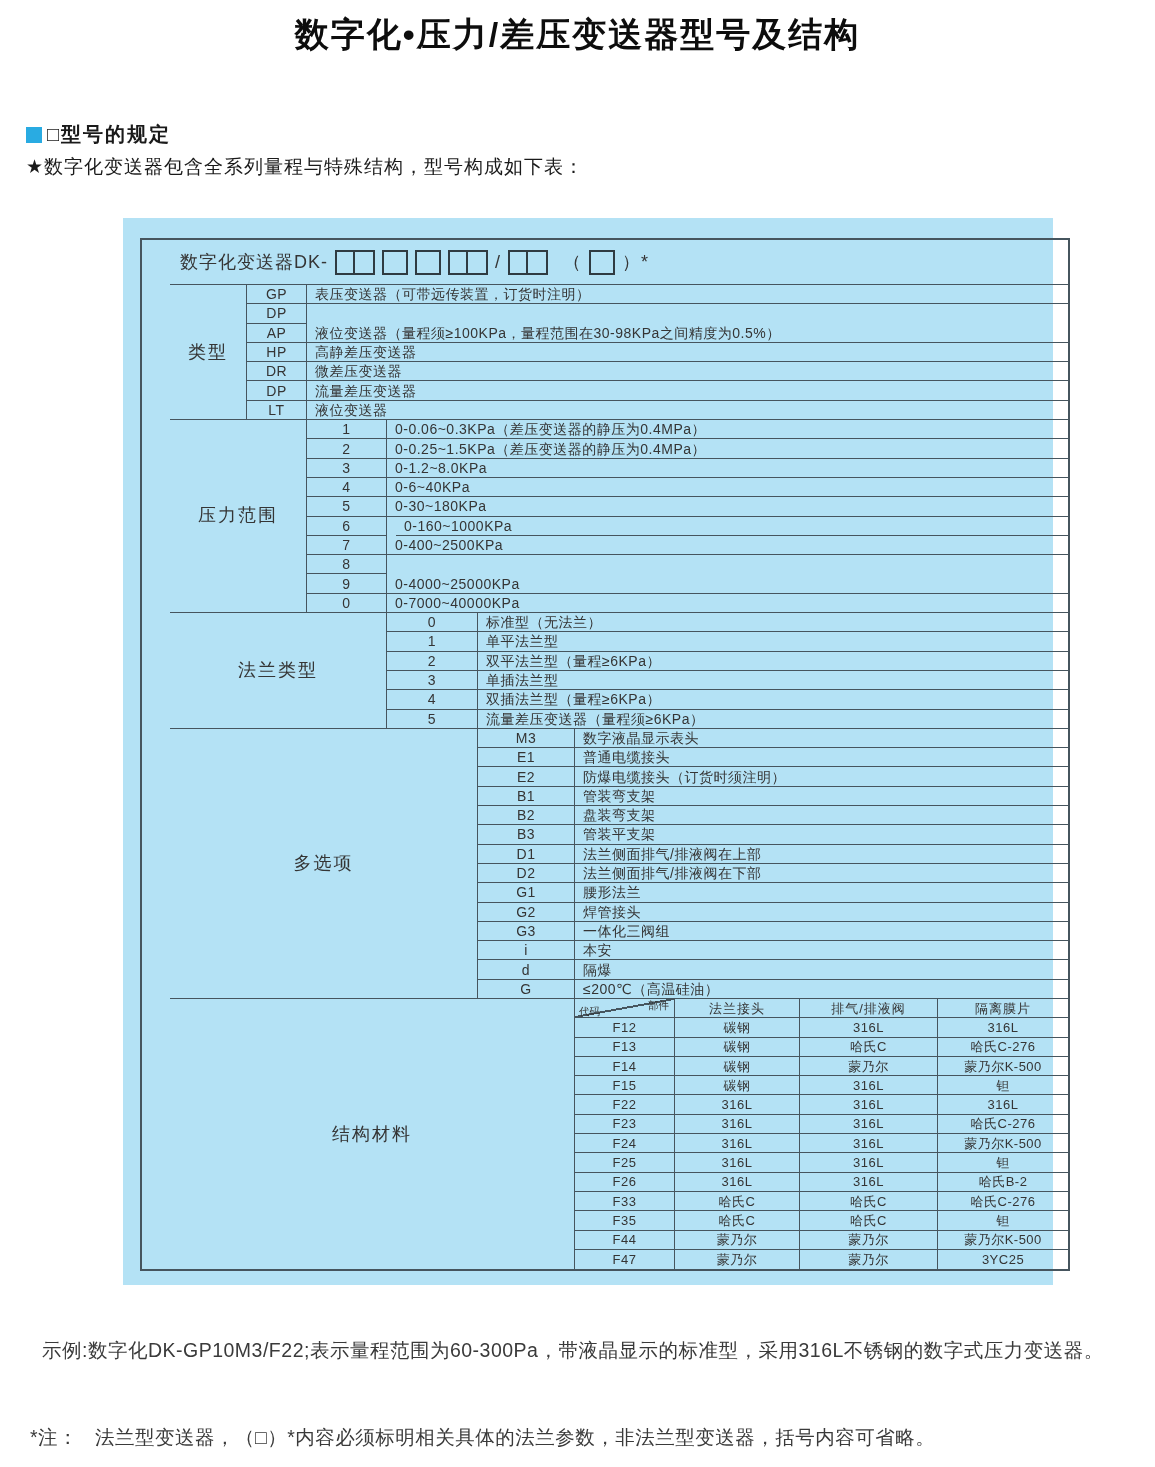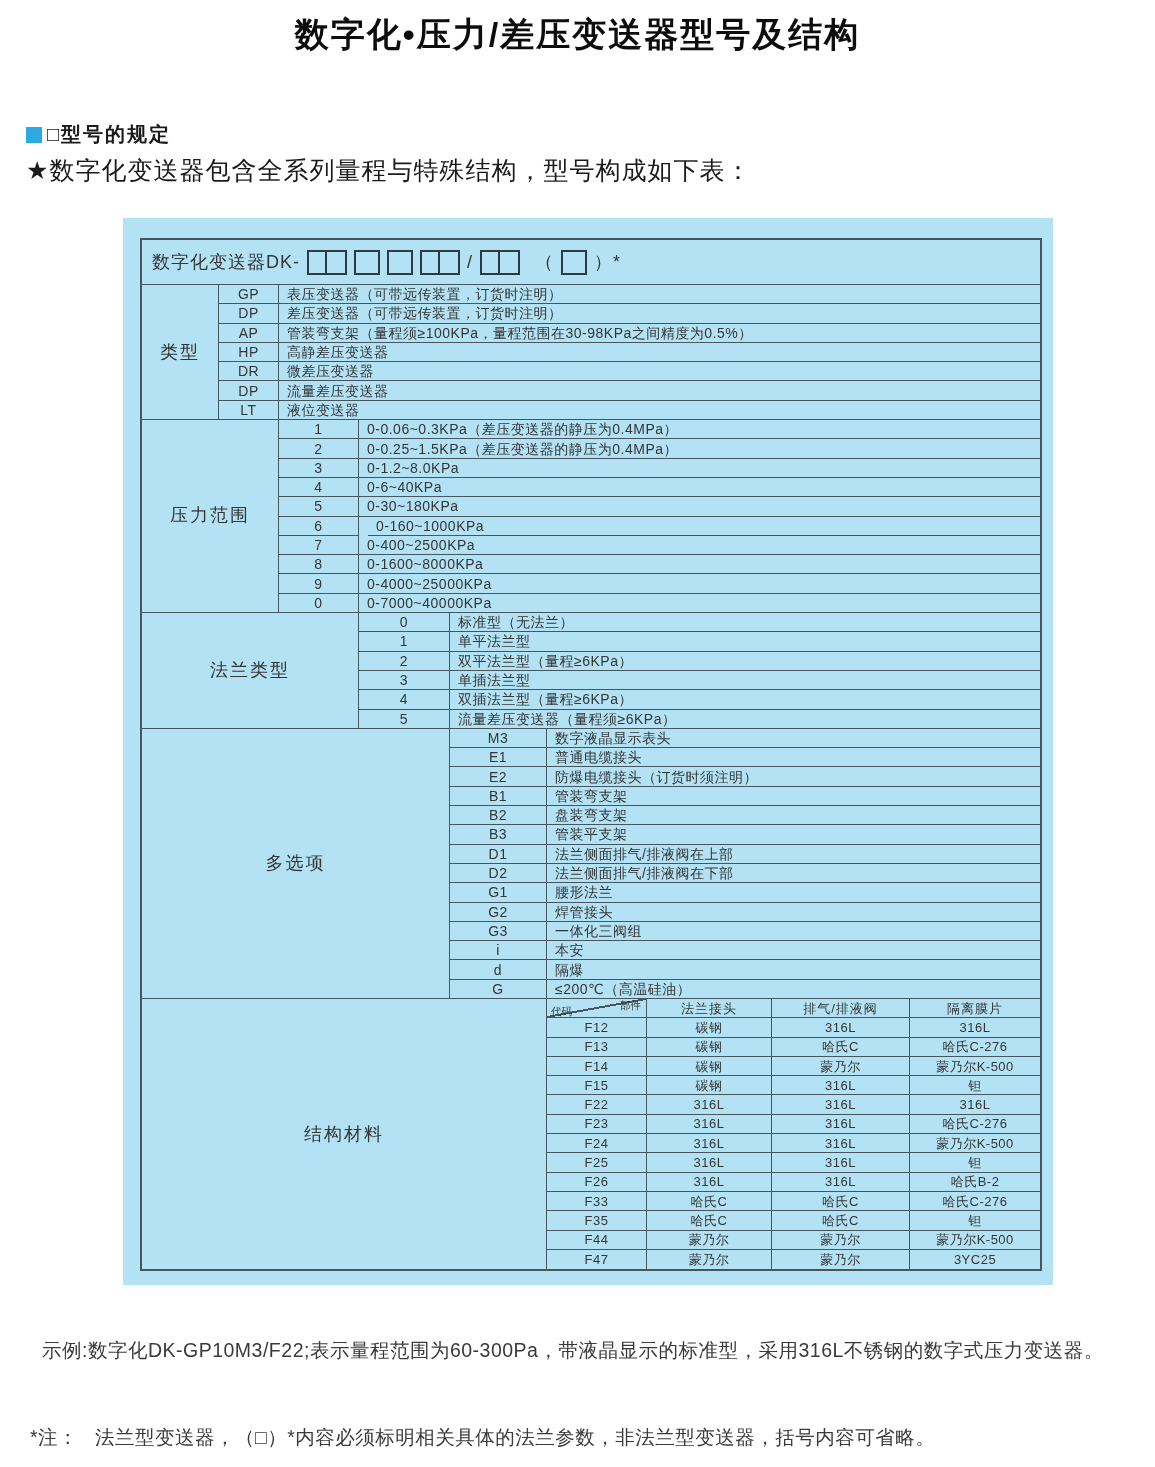"★数字化变送器包含全系列量程与特殊结构，型号构成如下表：" .intro { font-size: 25px -> 19px }
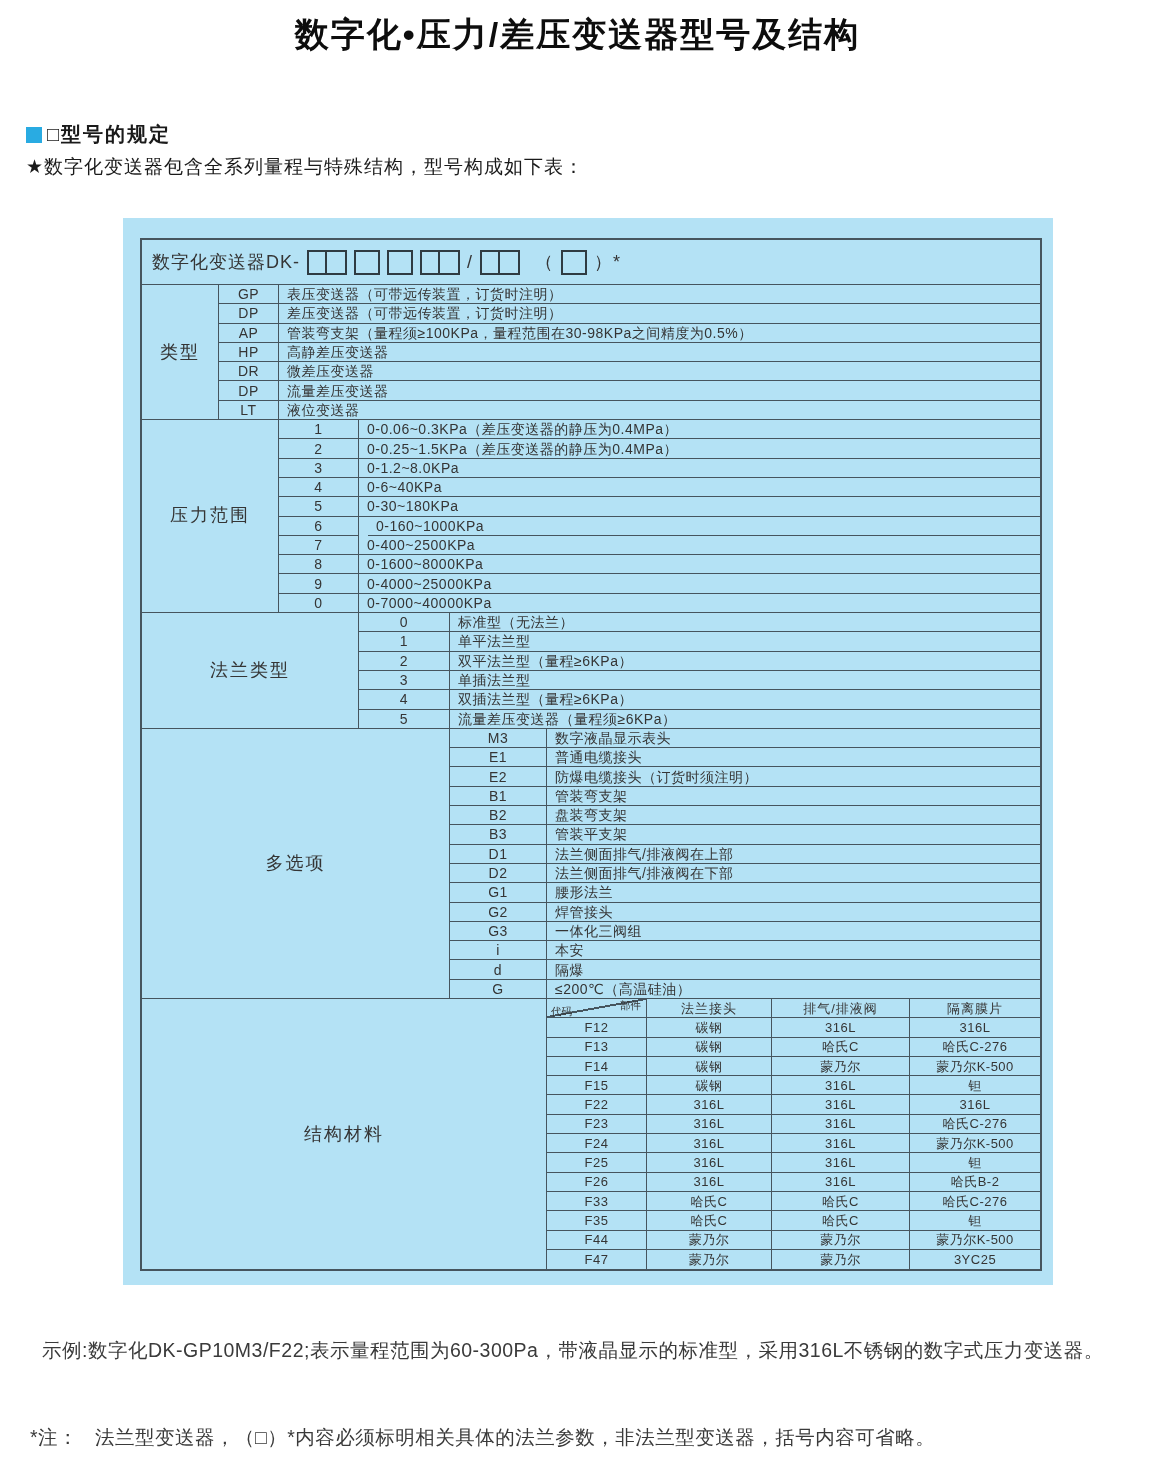"数字化变送器DK-" div.grid { padding-left: none -> 28px }
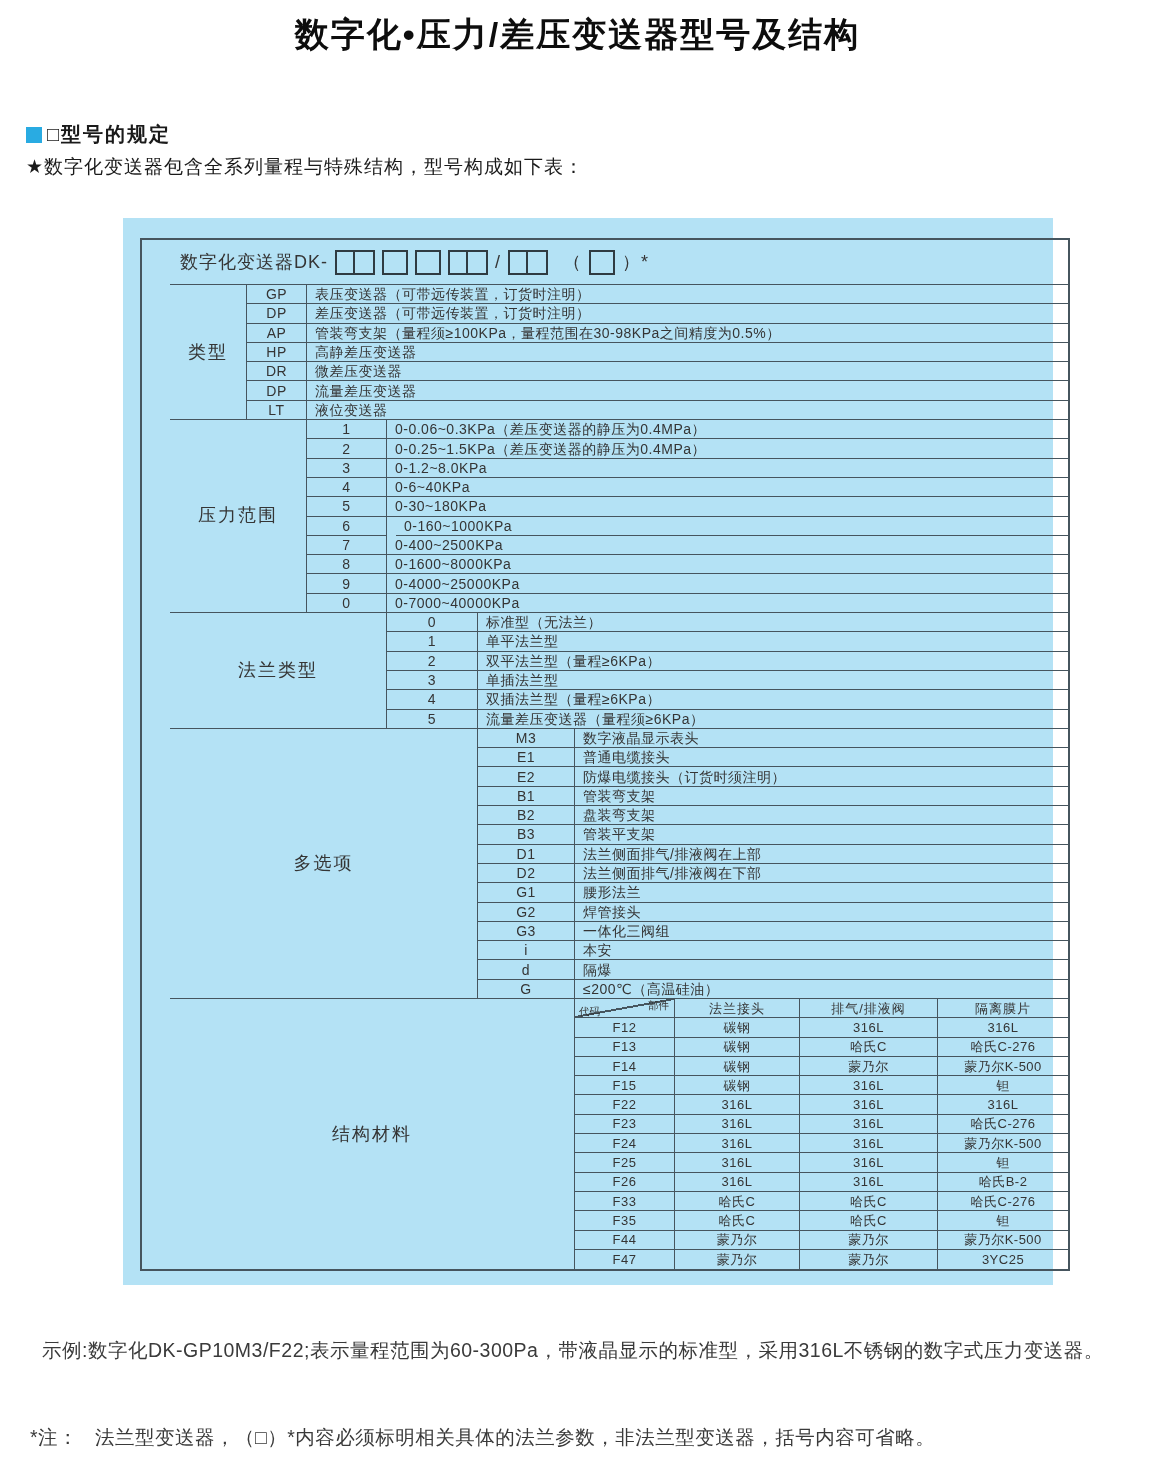"差压变送器（可带远传装置，订货时注明）" div.cell { html: <div>差压变送器（可带远传装置，订货时注明）</div> -> none }
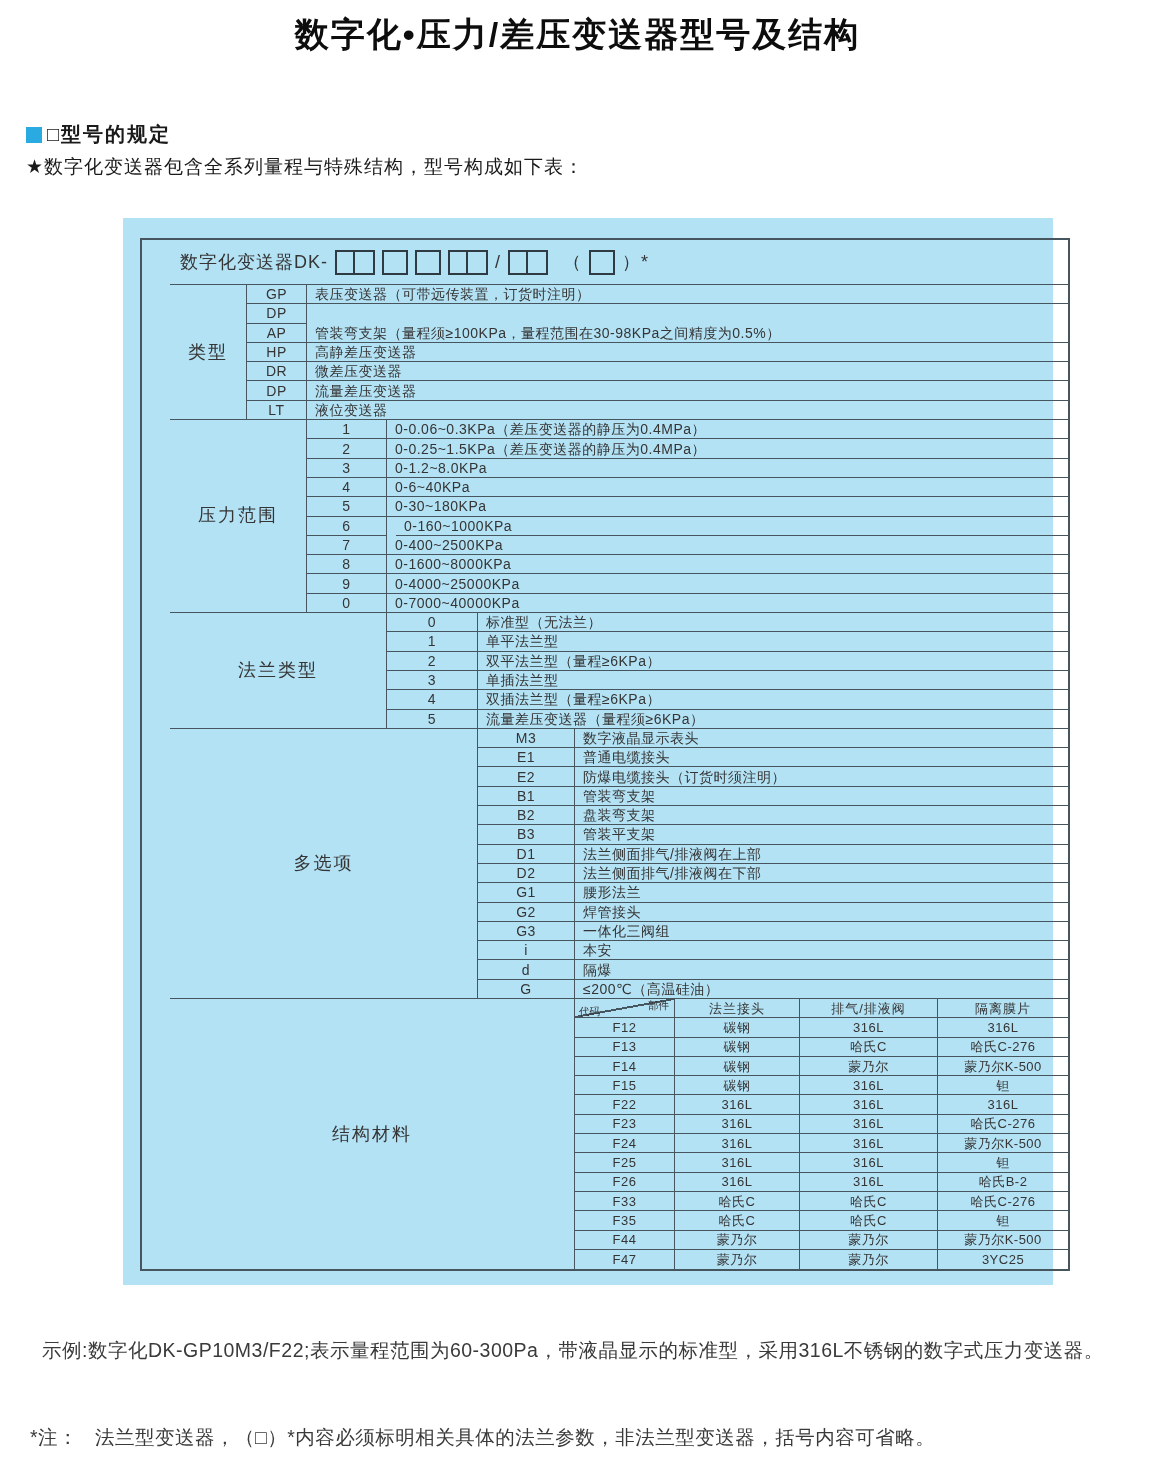"管装弯支架（量程须≥100KPa，量程范围在30-98KPa之间精度为0.5%）" div.cell { text: 管装弯支架 -> 液位变送器 }
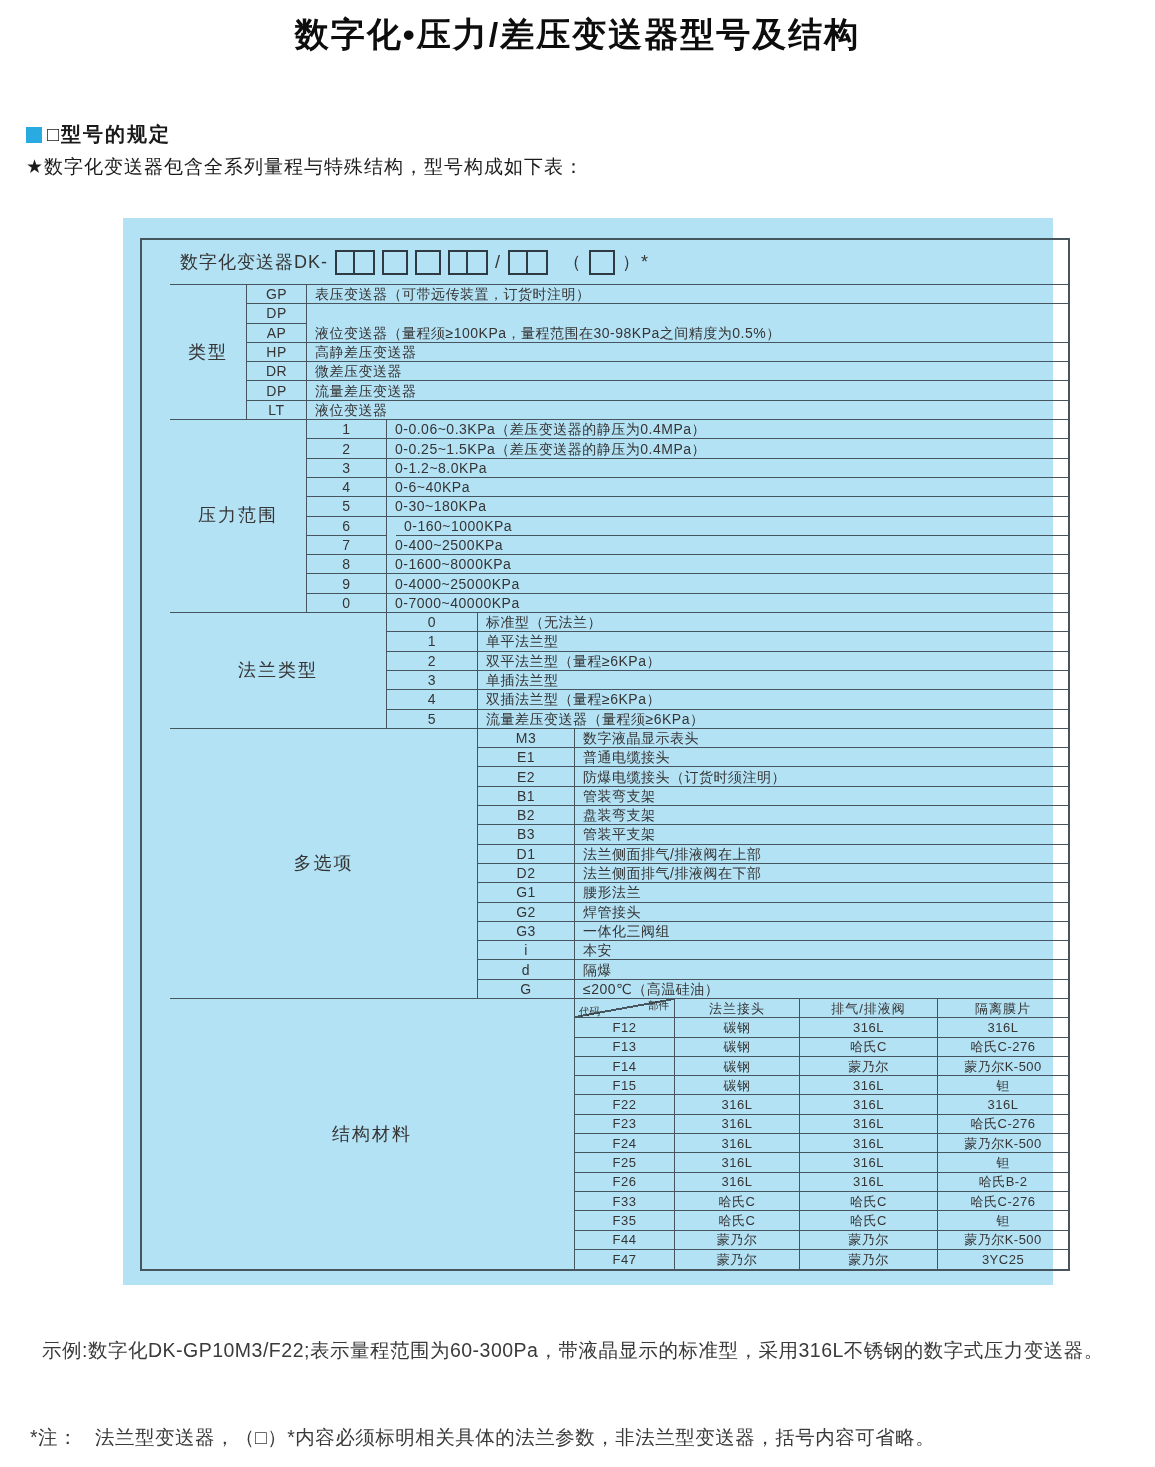"0-1600~8000KPa" div.cell { html: <div>0-1600~8000KPa</div> -> none }
